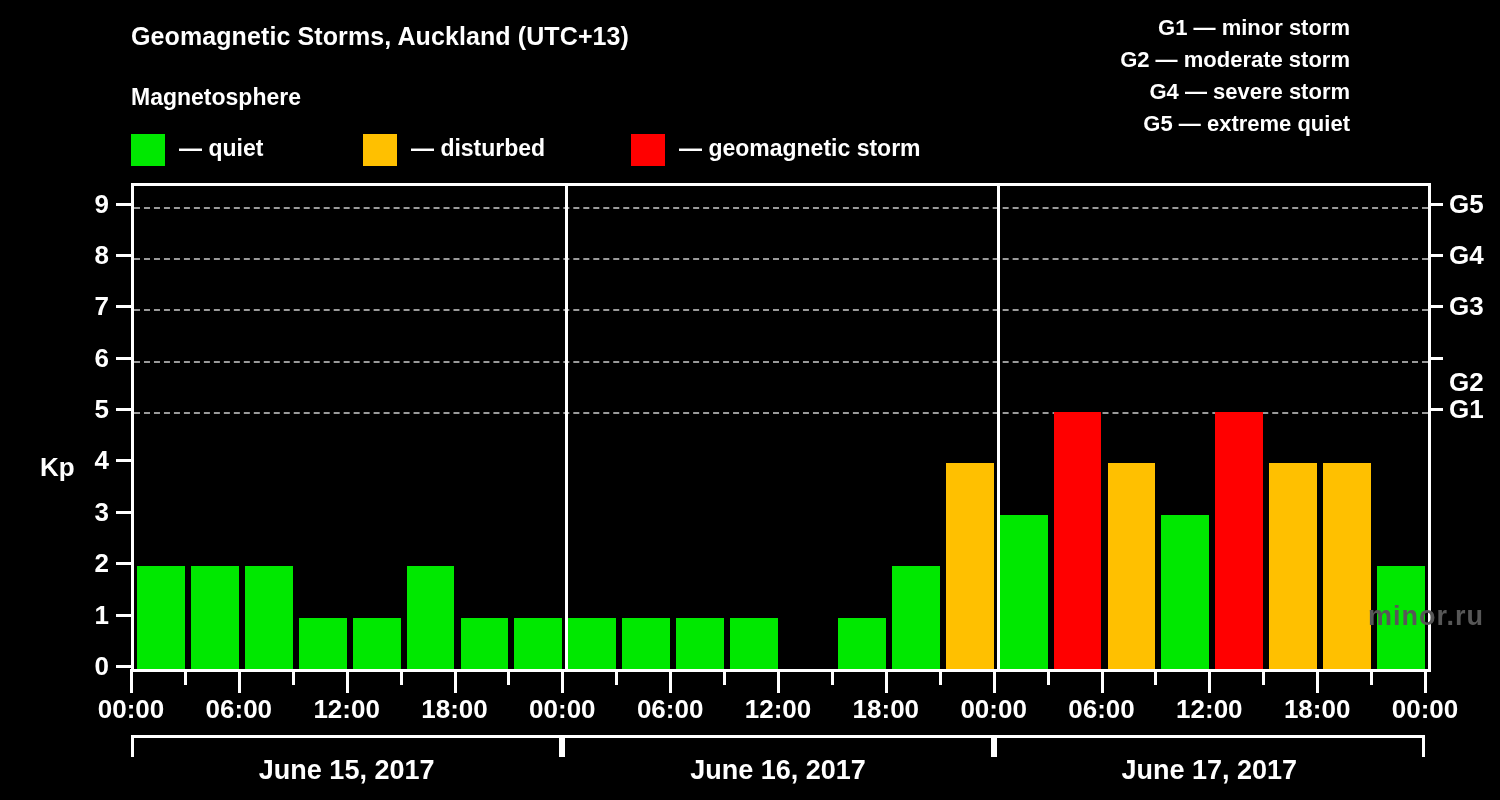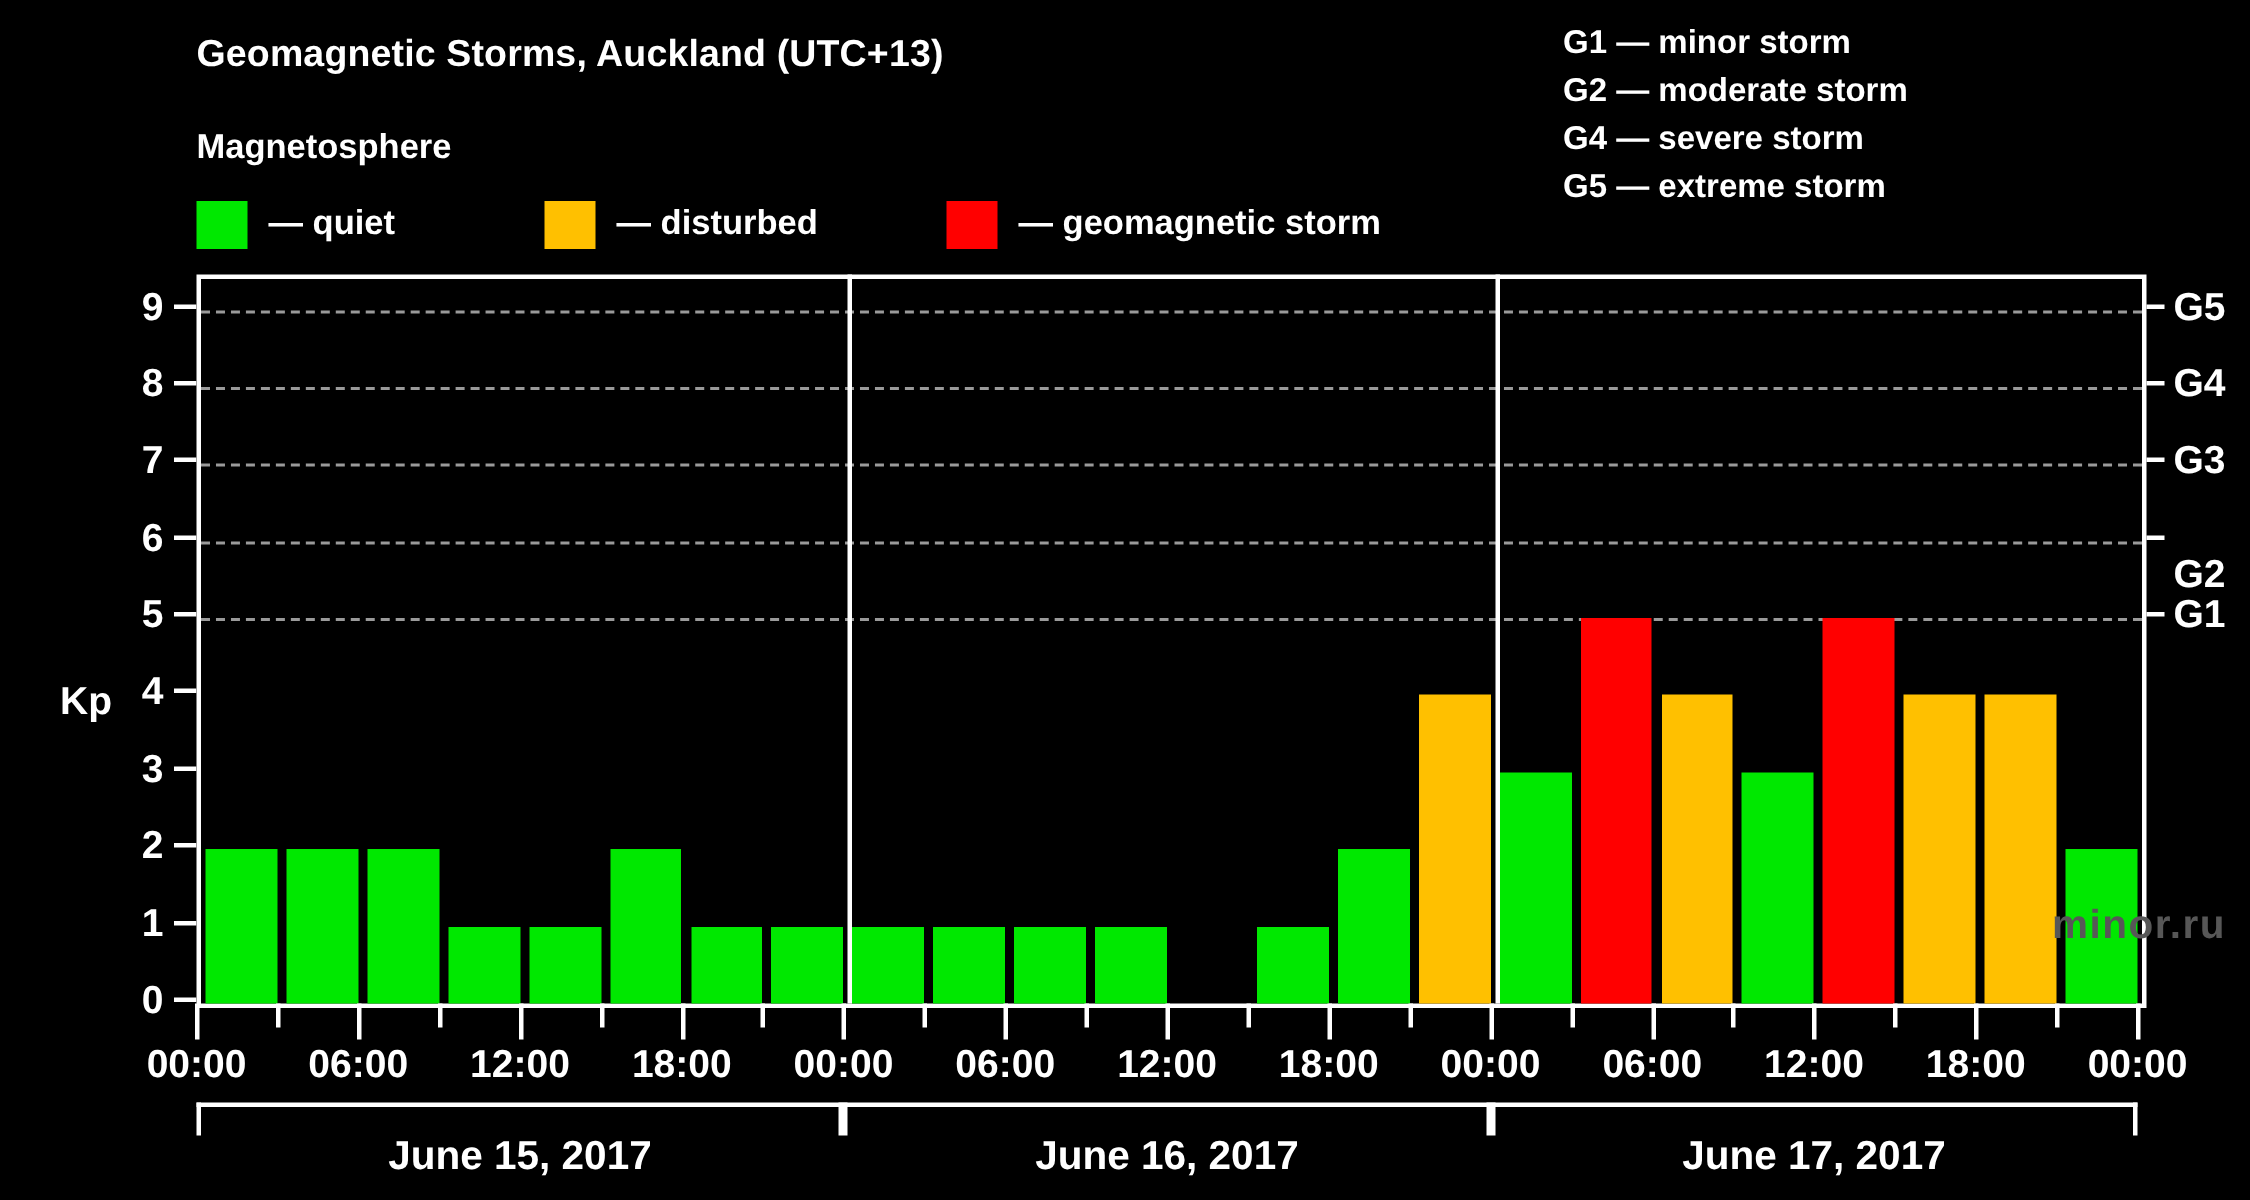"G1 — minor storm" .g-legend { left: 1042px -> 1020px; text-align: none -> right }
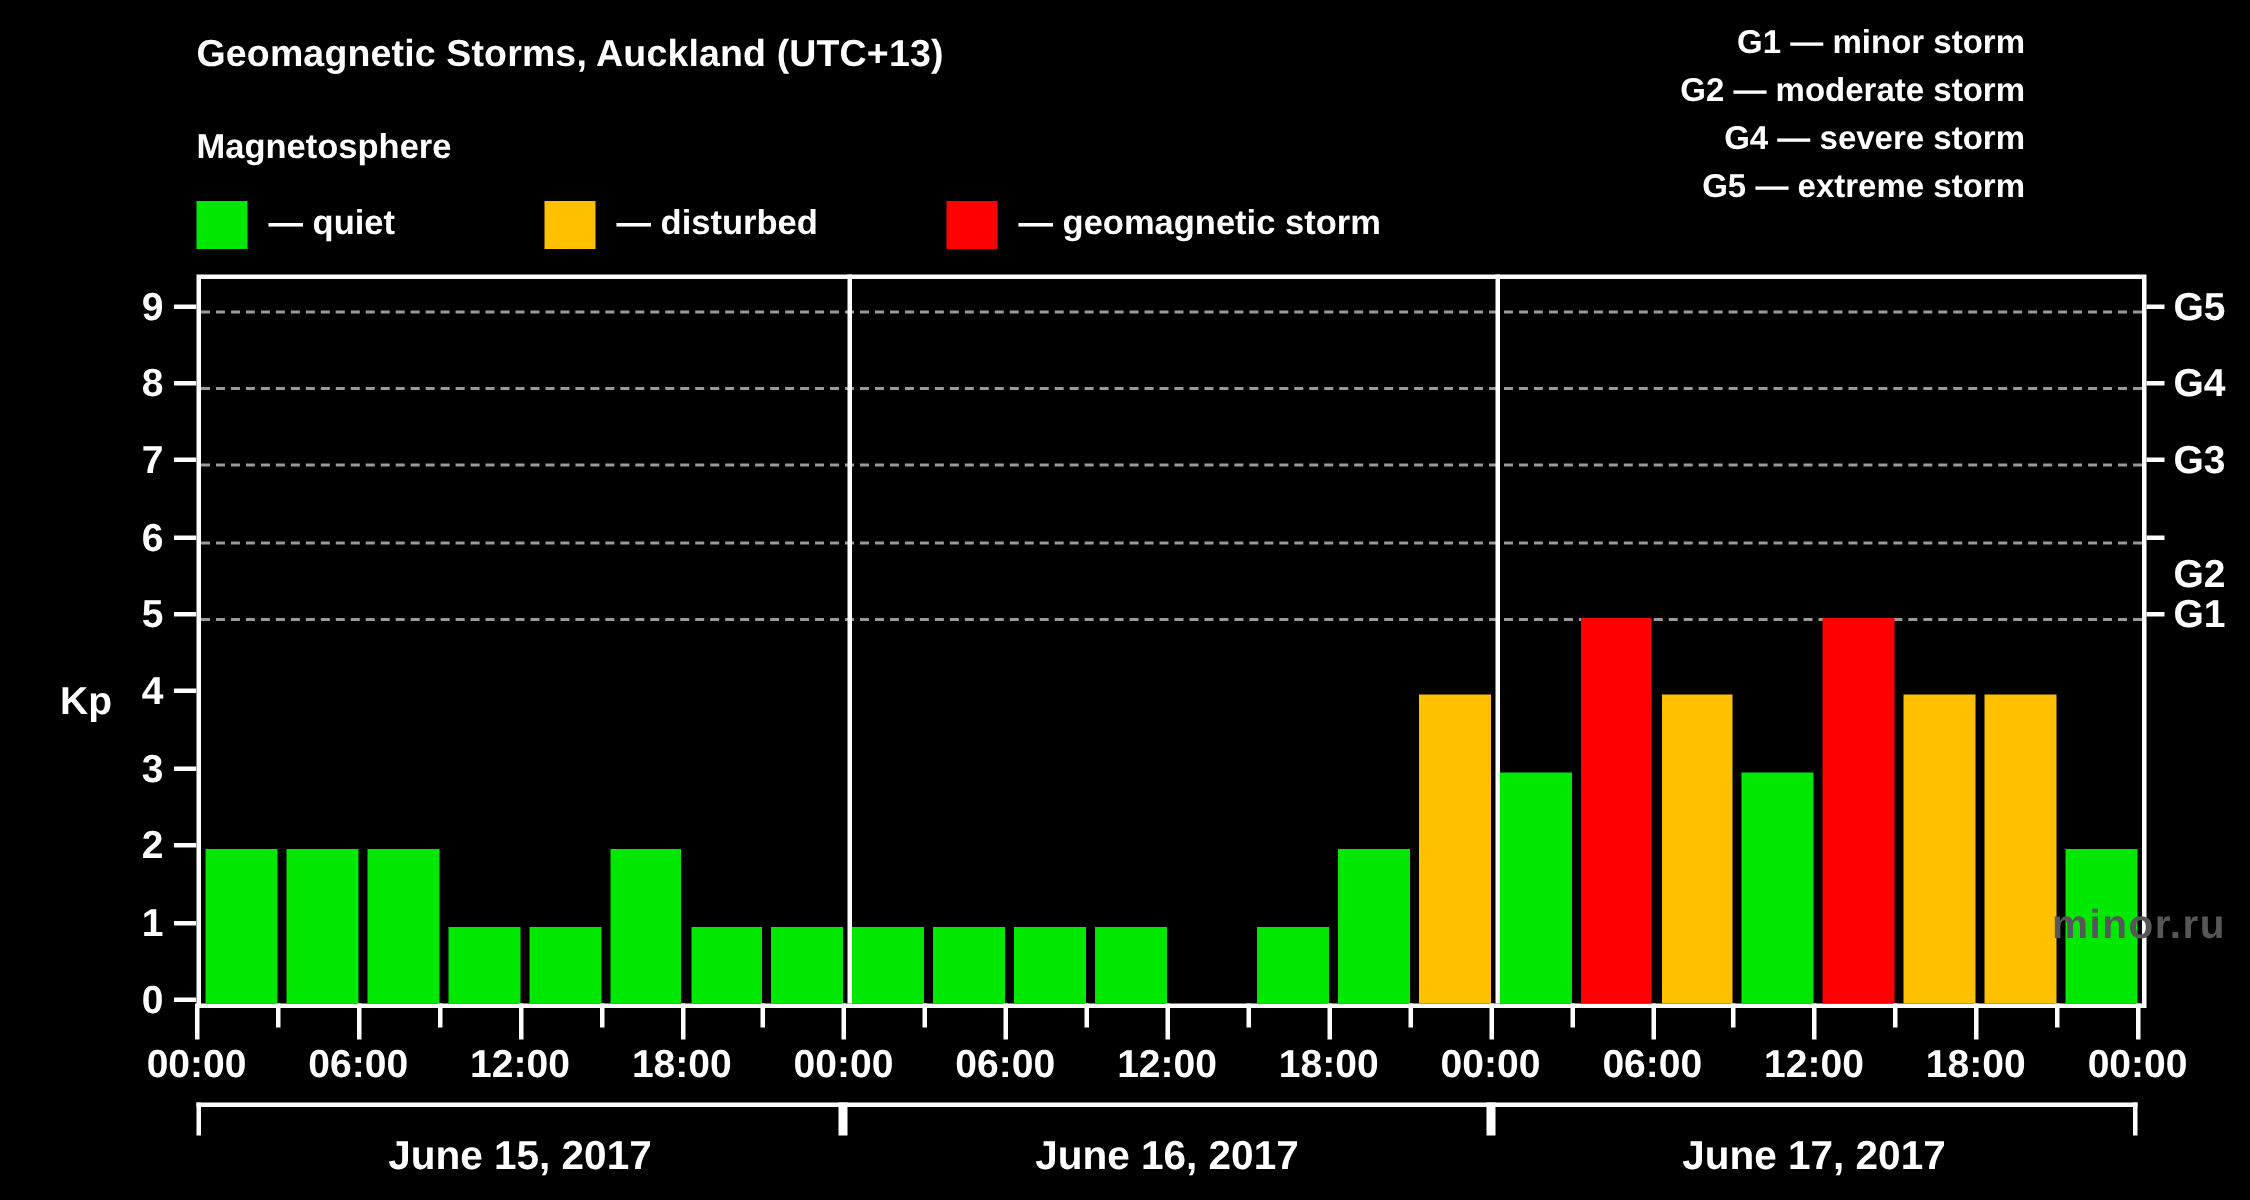"G5 — extreme storm" div.g-legend-row { text: storm -> quiet }
